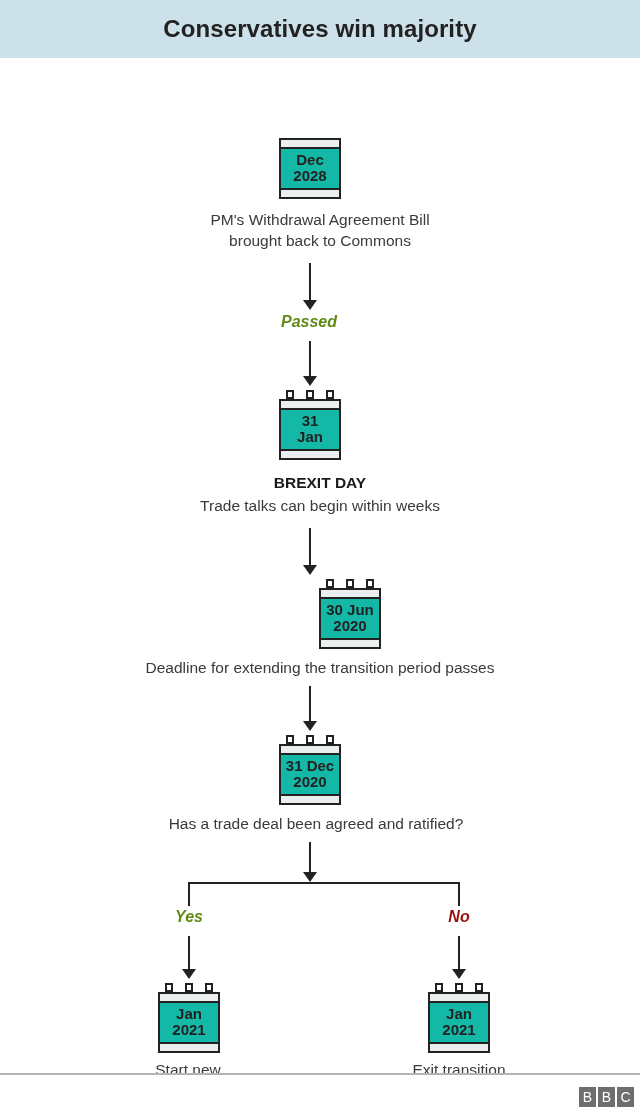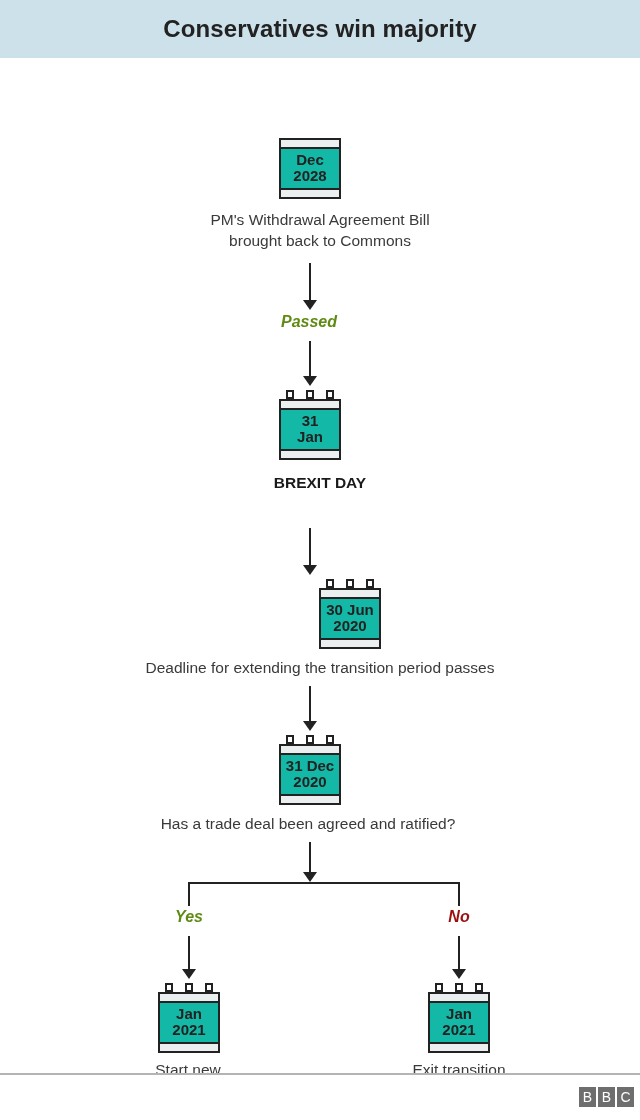"Trade talks can begin within" div.caption { html: none -> <div>Trade talks can begin within weeks</div> }
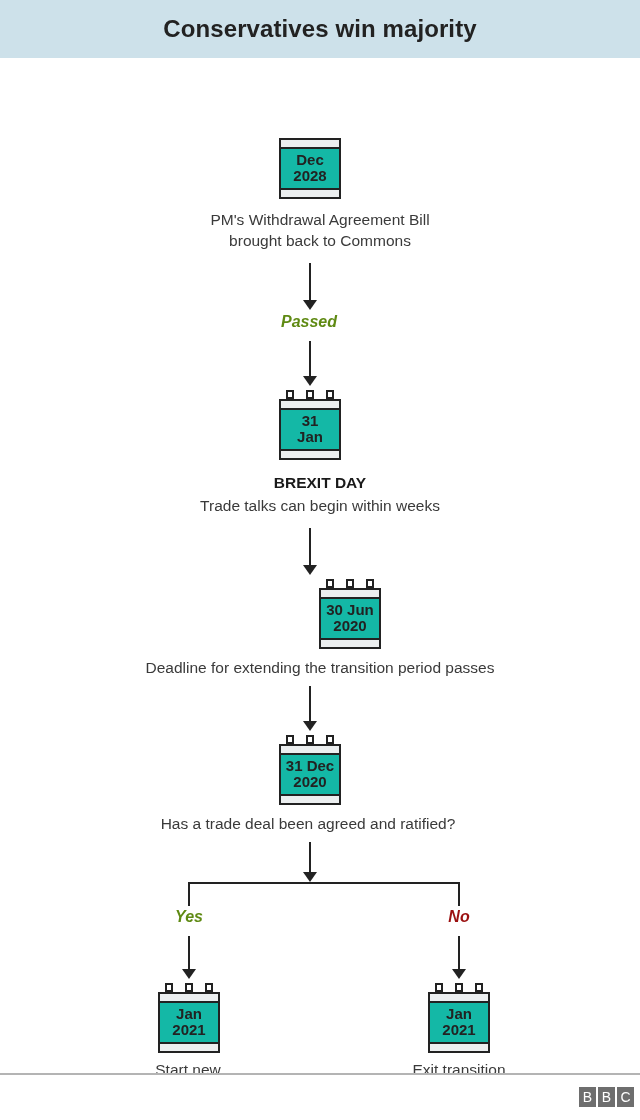"Has a trade deal been" div.caption { left: 68px -> 76px }
